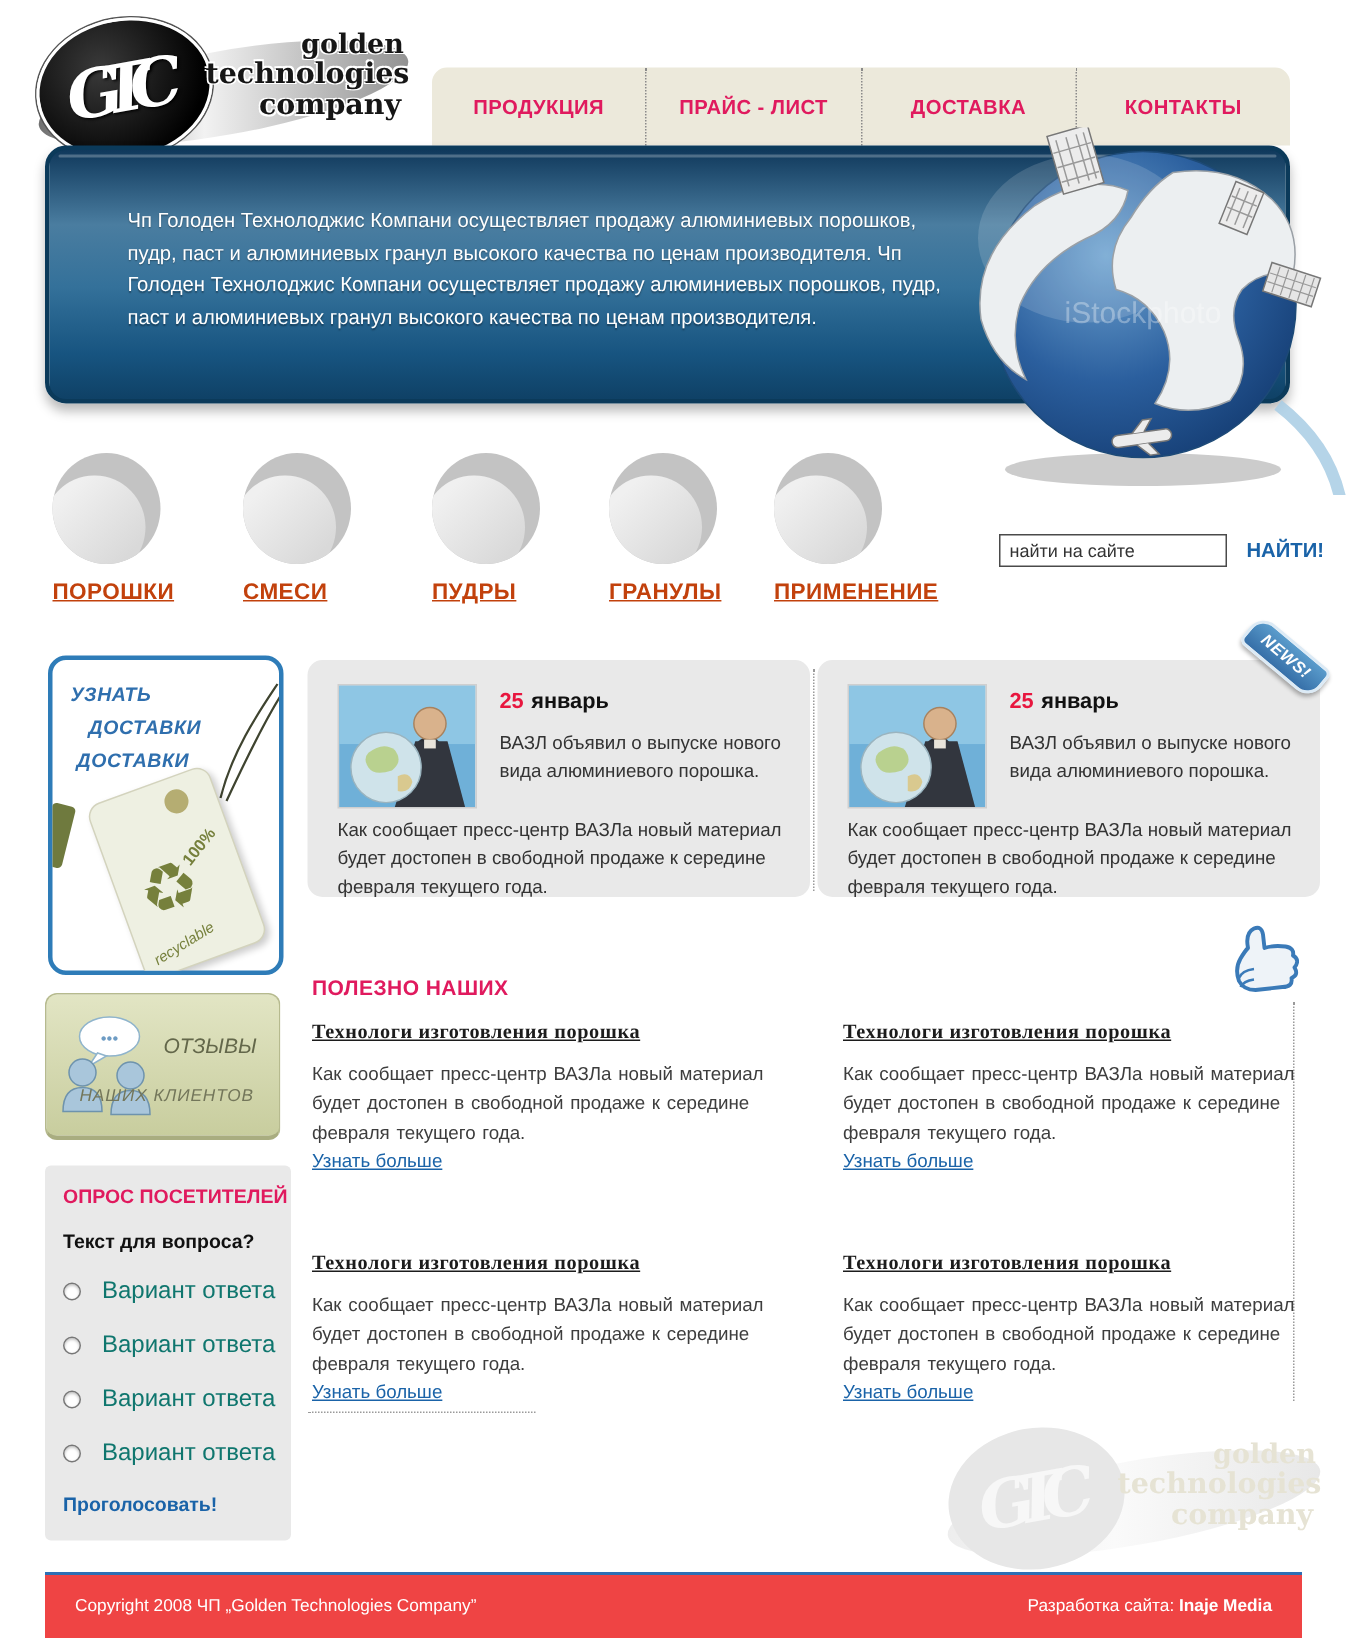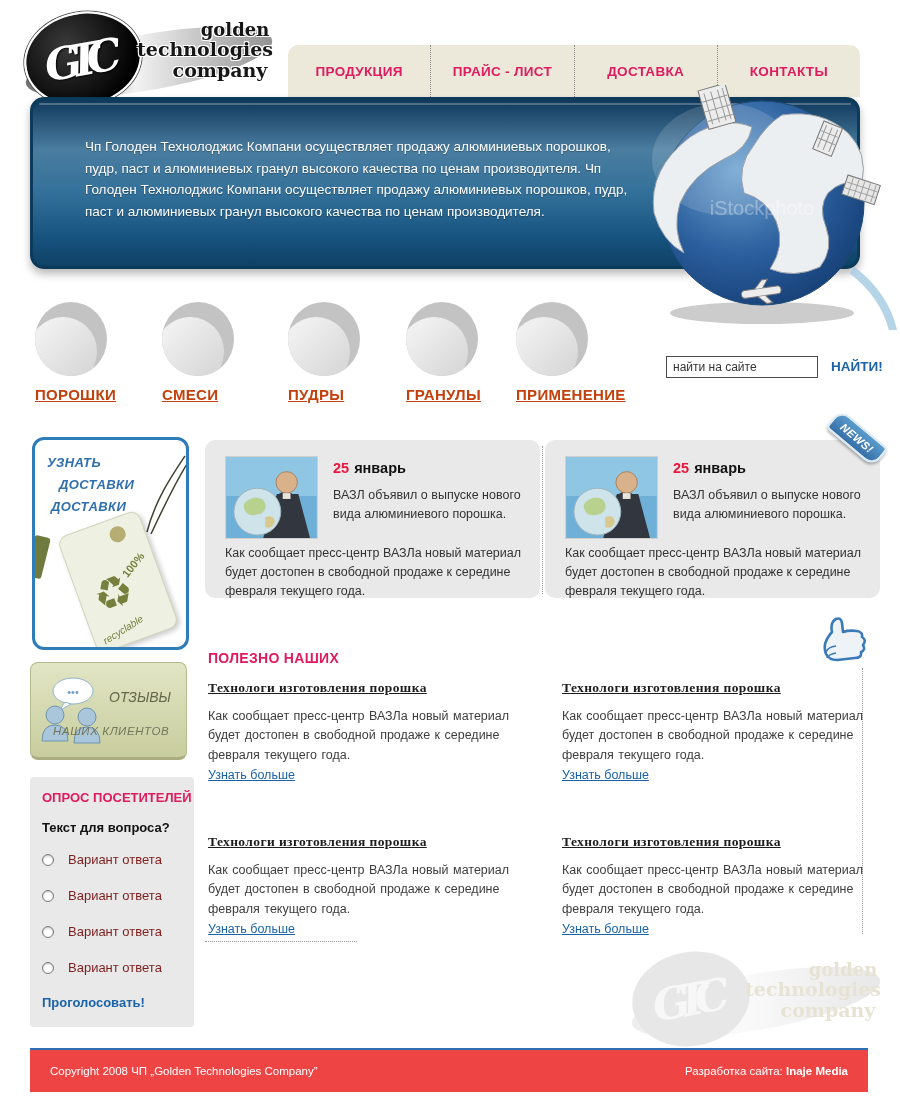"Вариант ответа" .poll .opt span.olabel { color: #7f1d1d -> #0f766e; font-size: 13px -> 16px }
